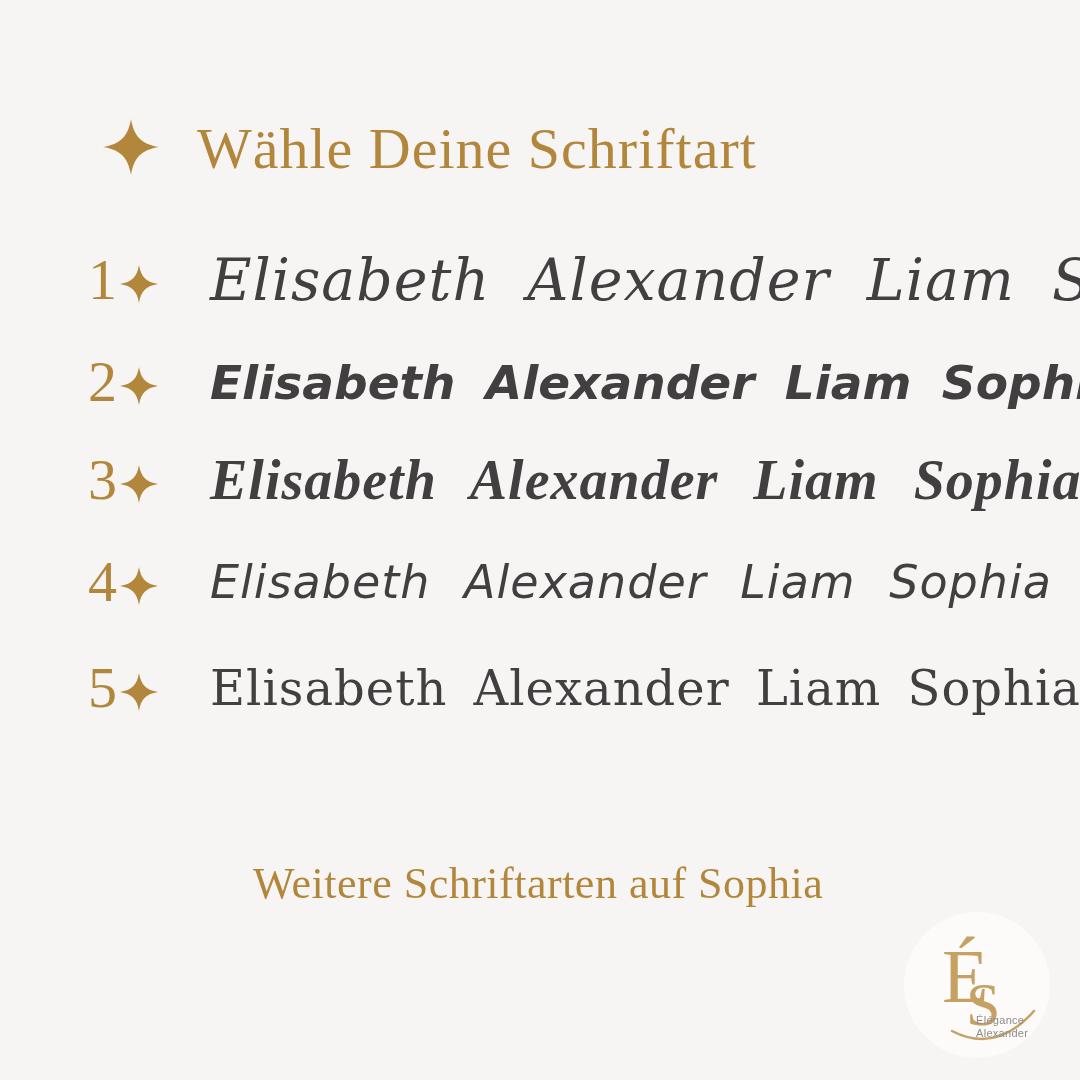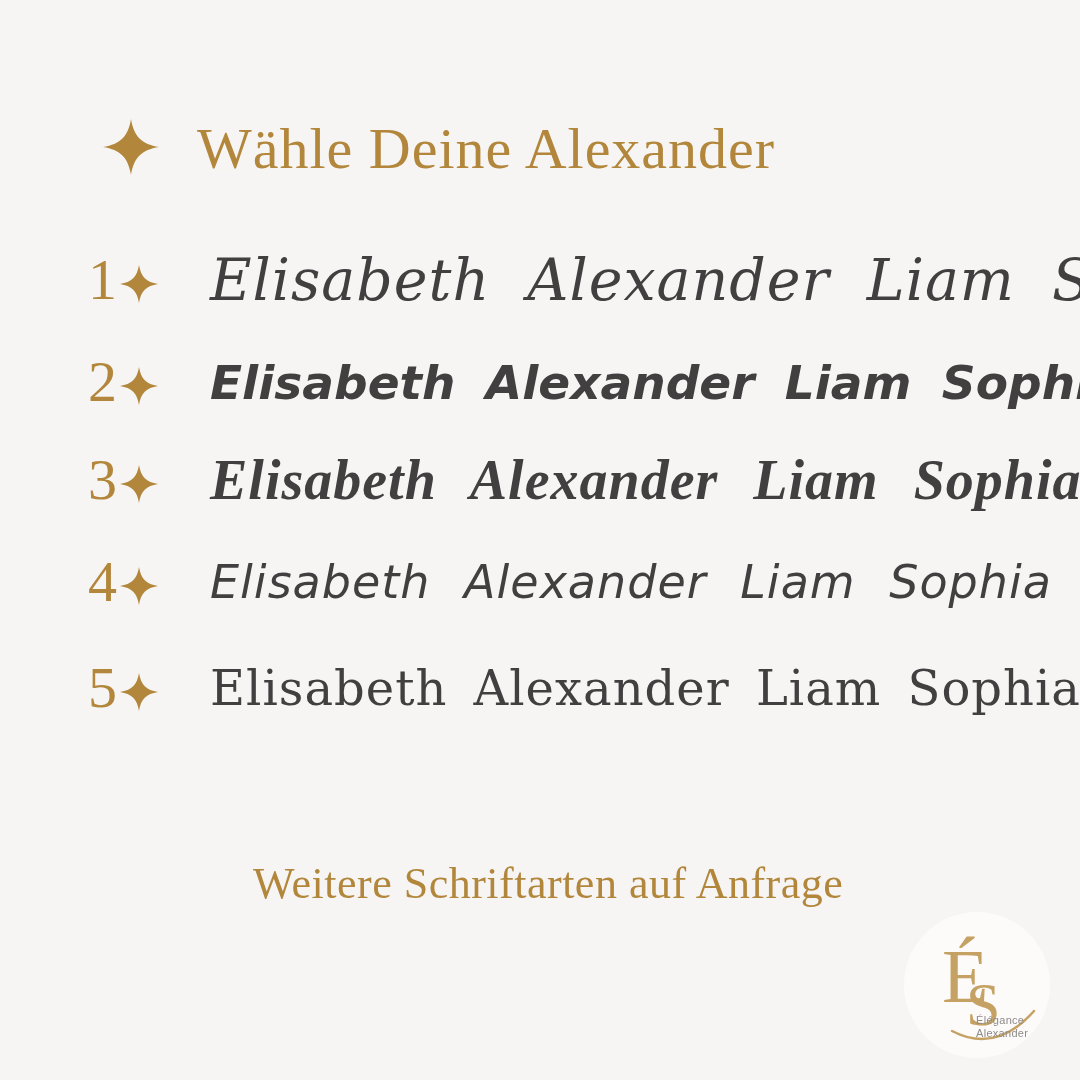"Wähle Deine Alexander" h1.page-title { text: Alexander -> Schriftart }
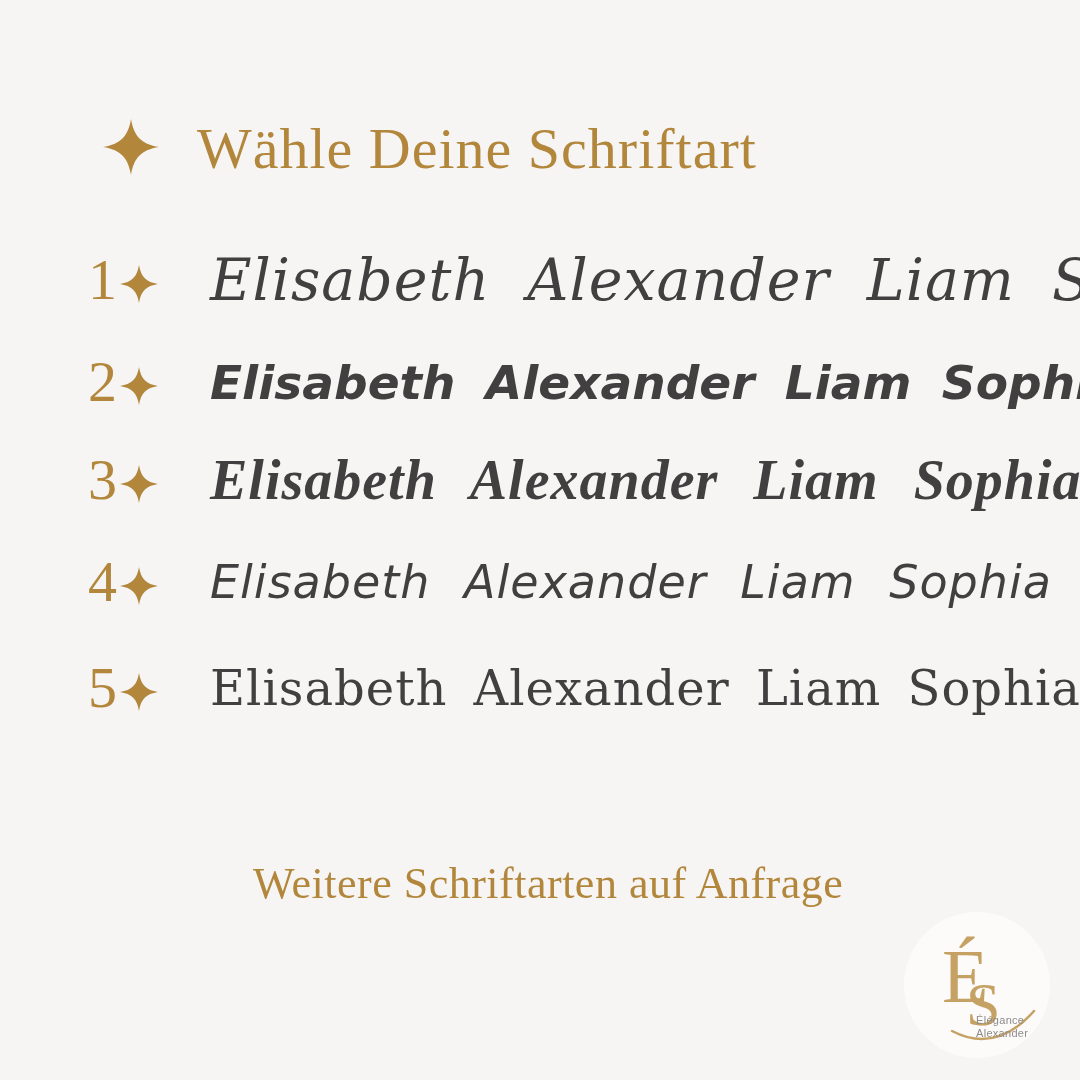"Weitere Schriftarten auf Anfrage" div.footer-note { text: Anfrage -> Sophia }
